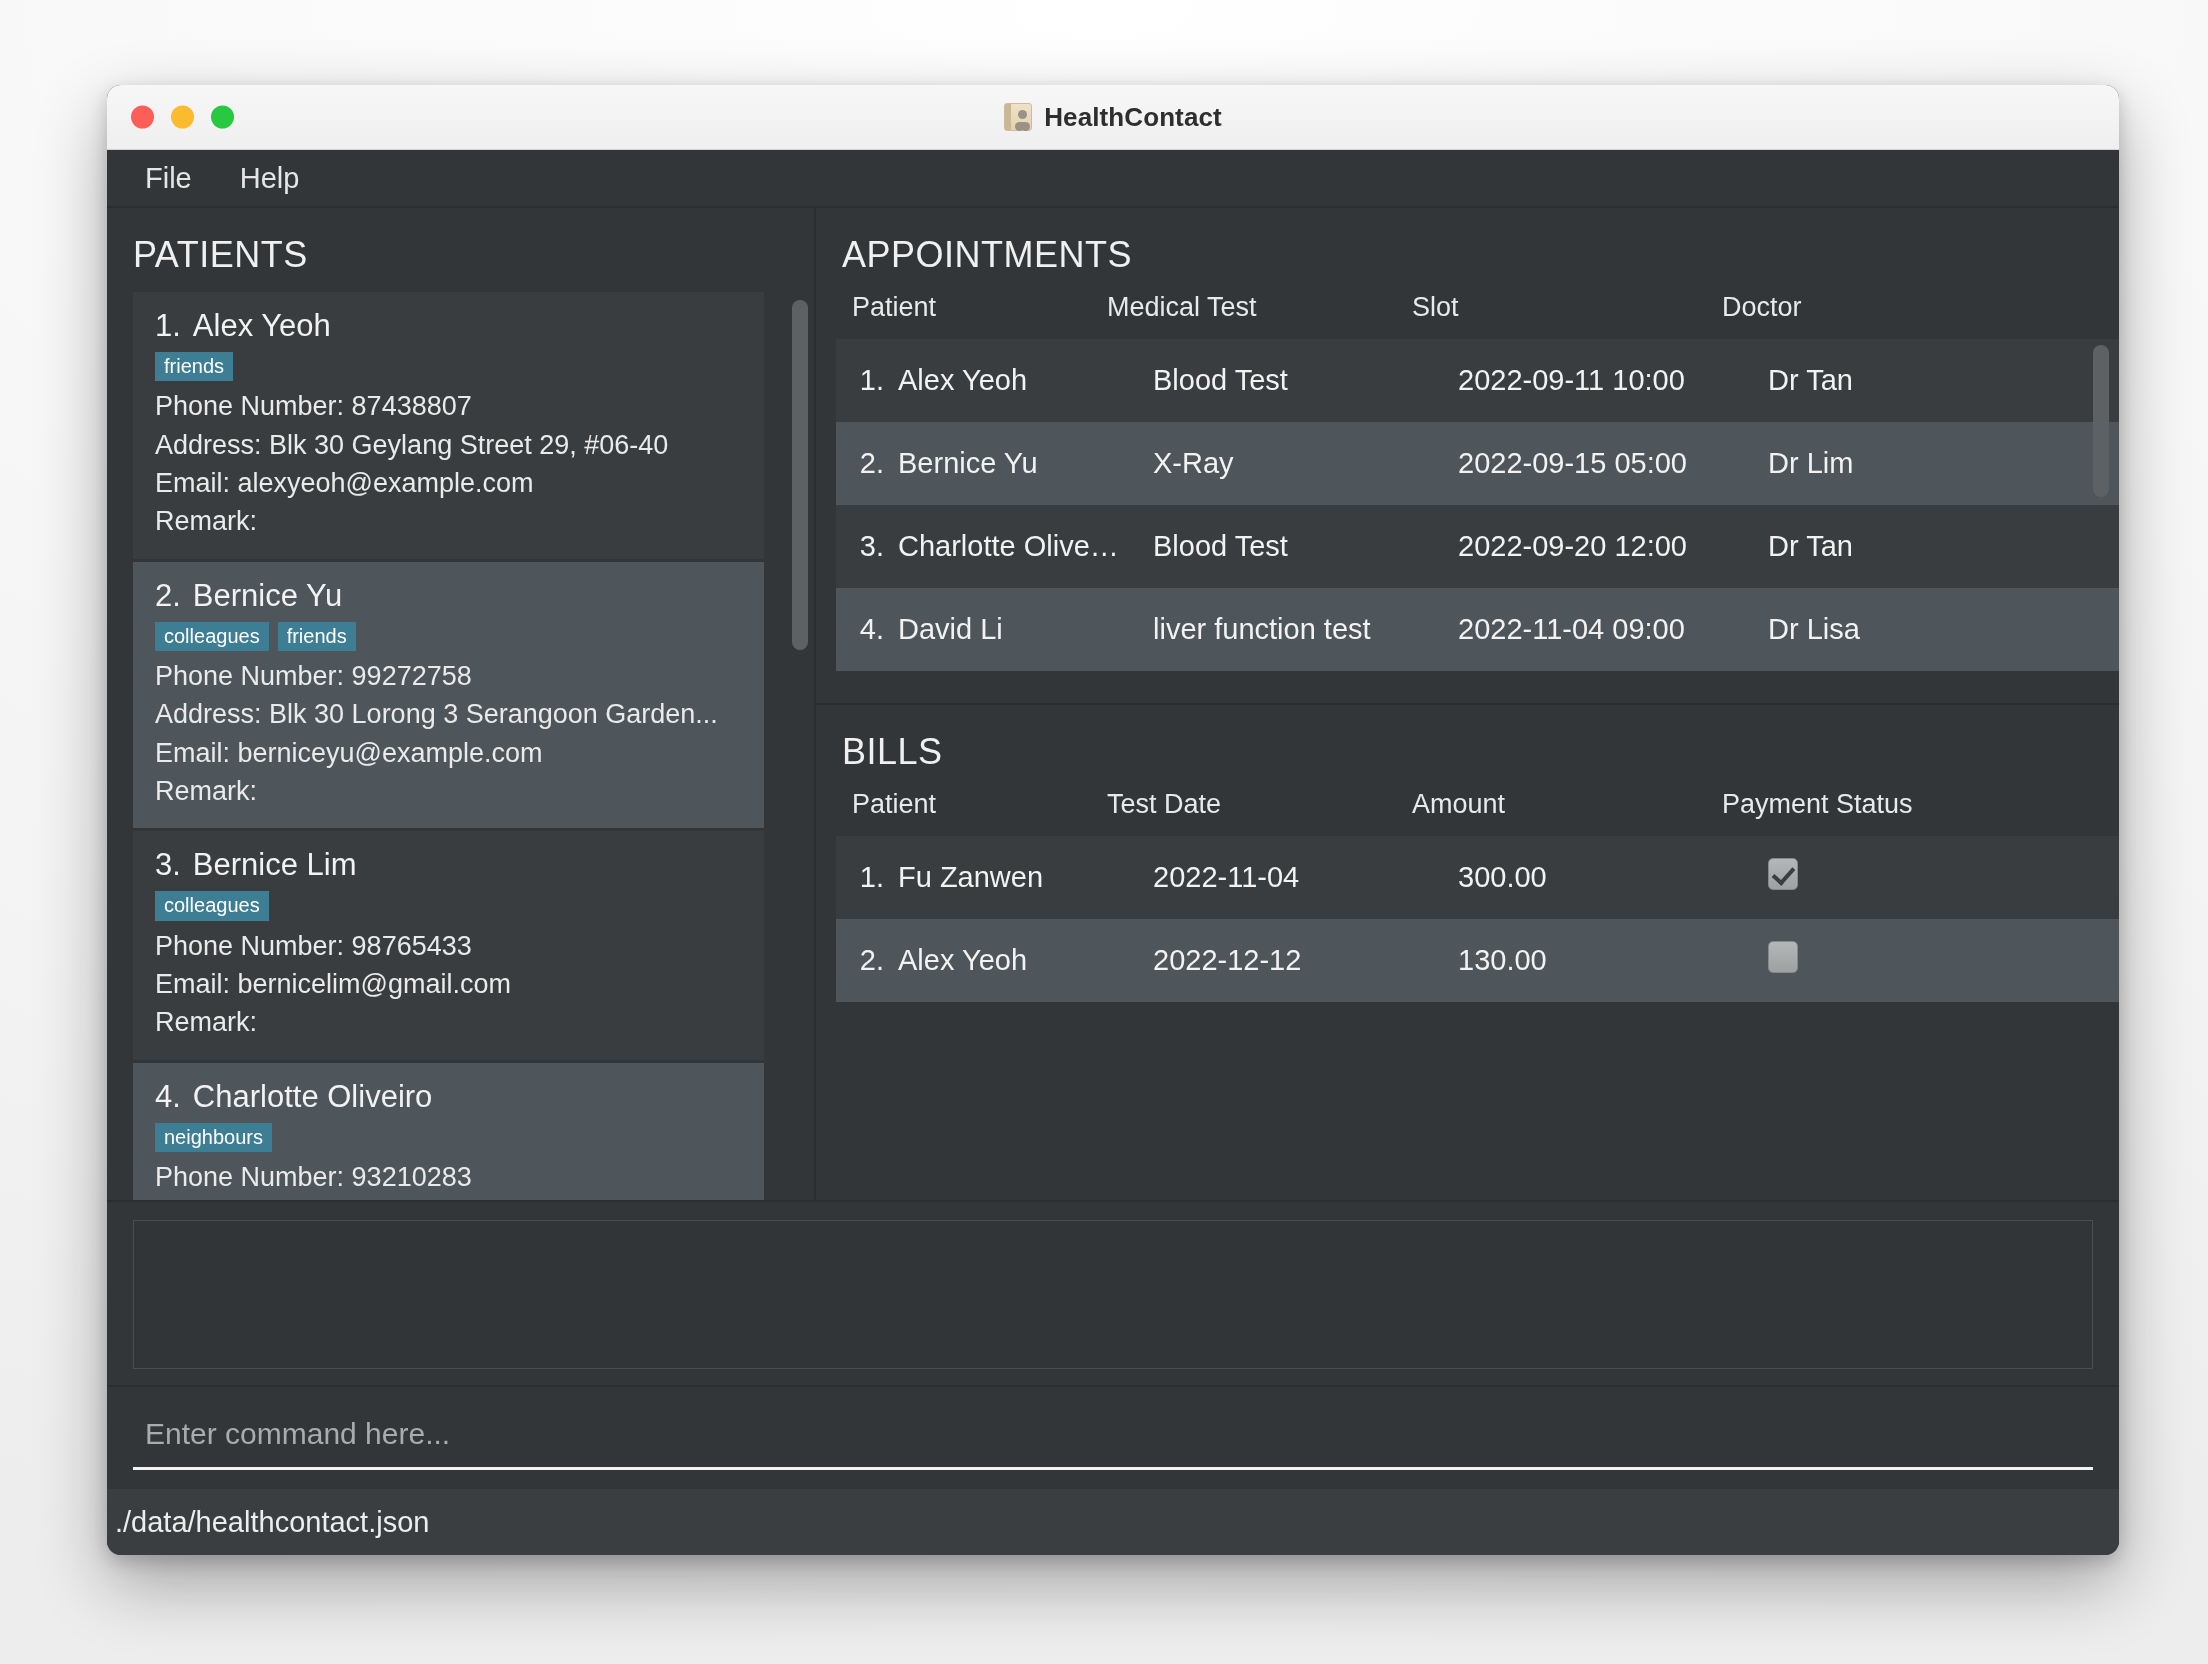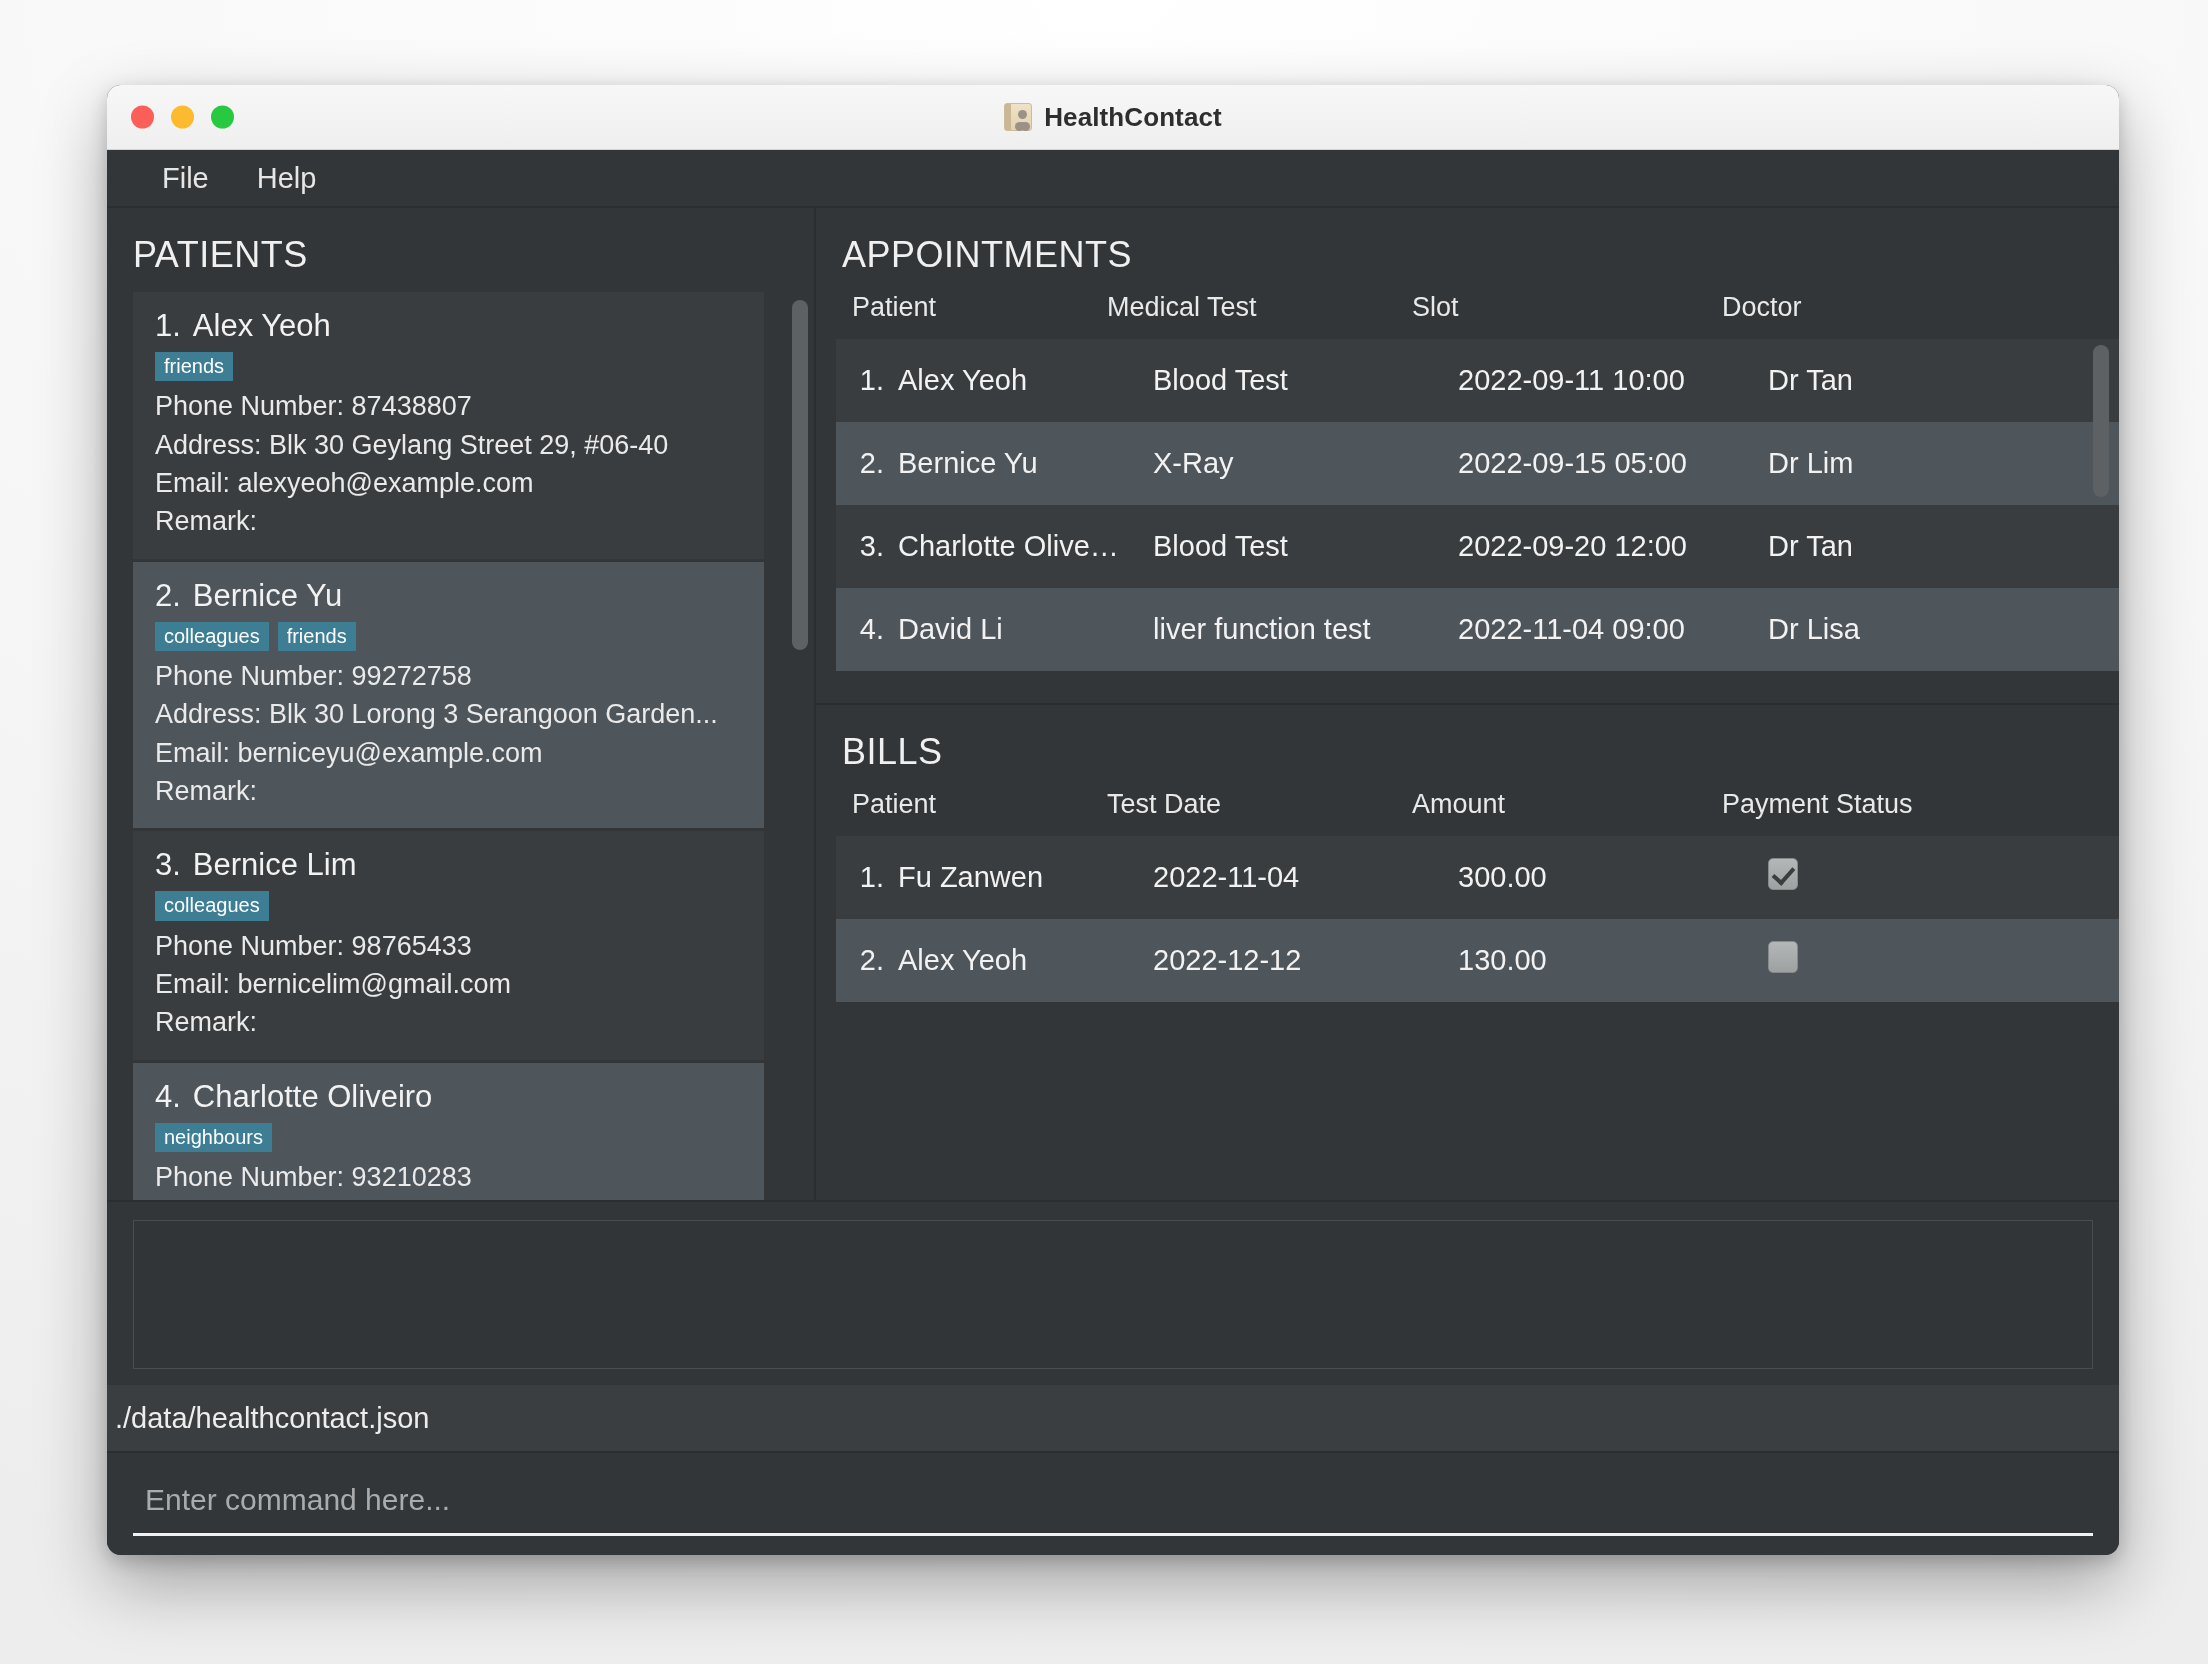"File" #menubar { padding-left: 36px -> 19px }
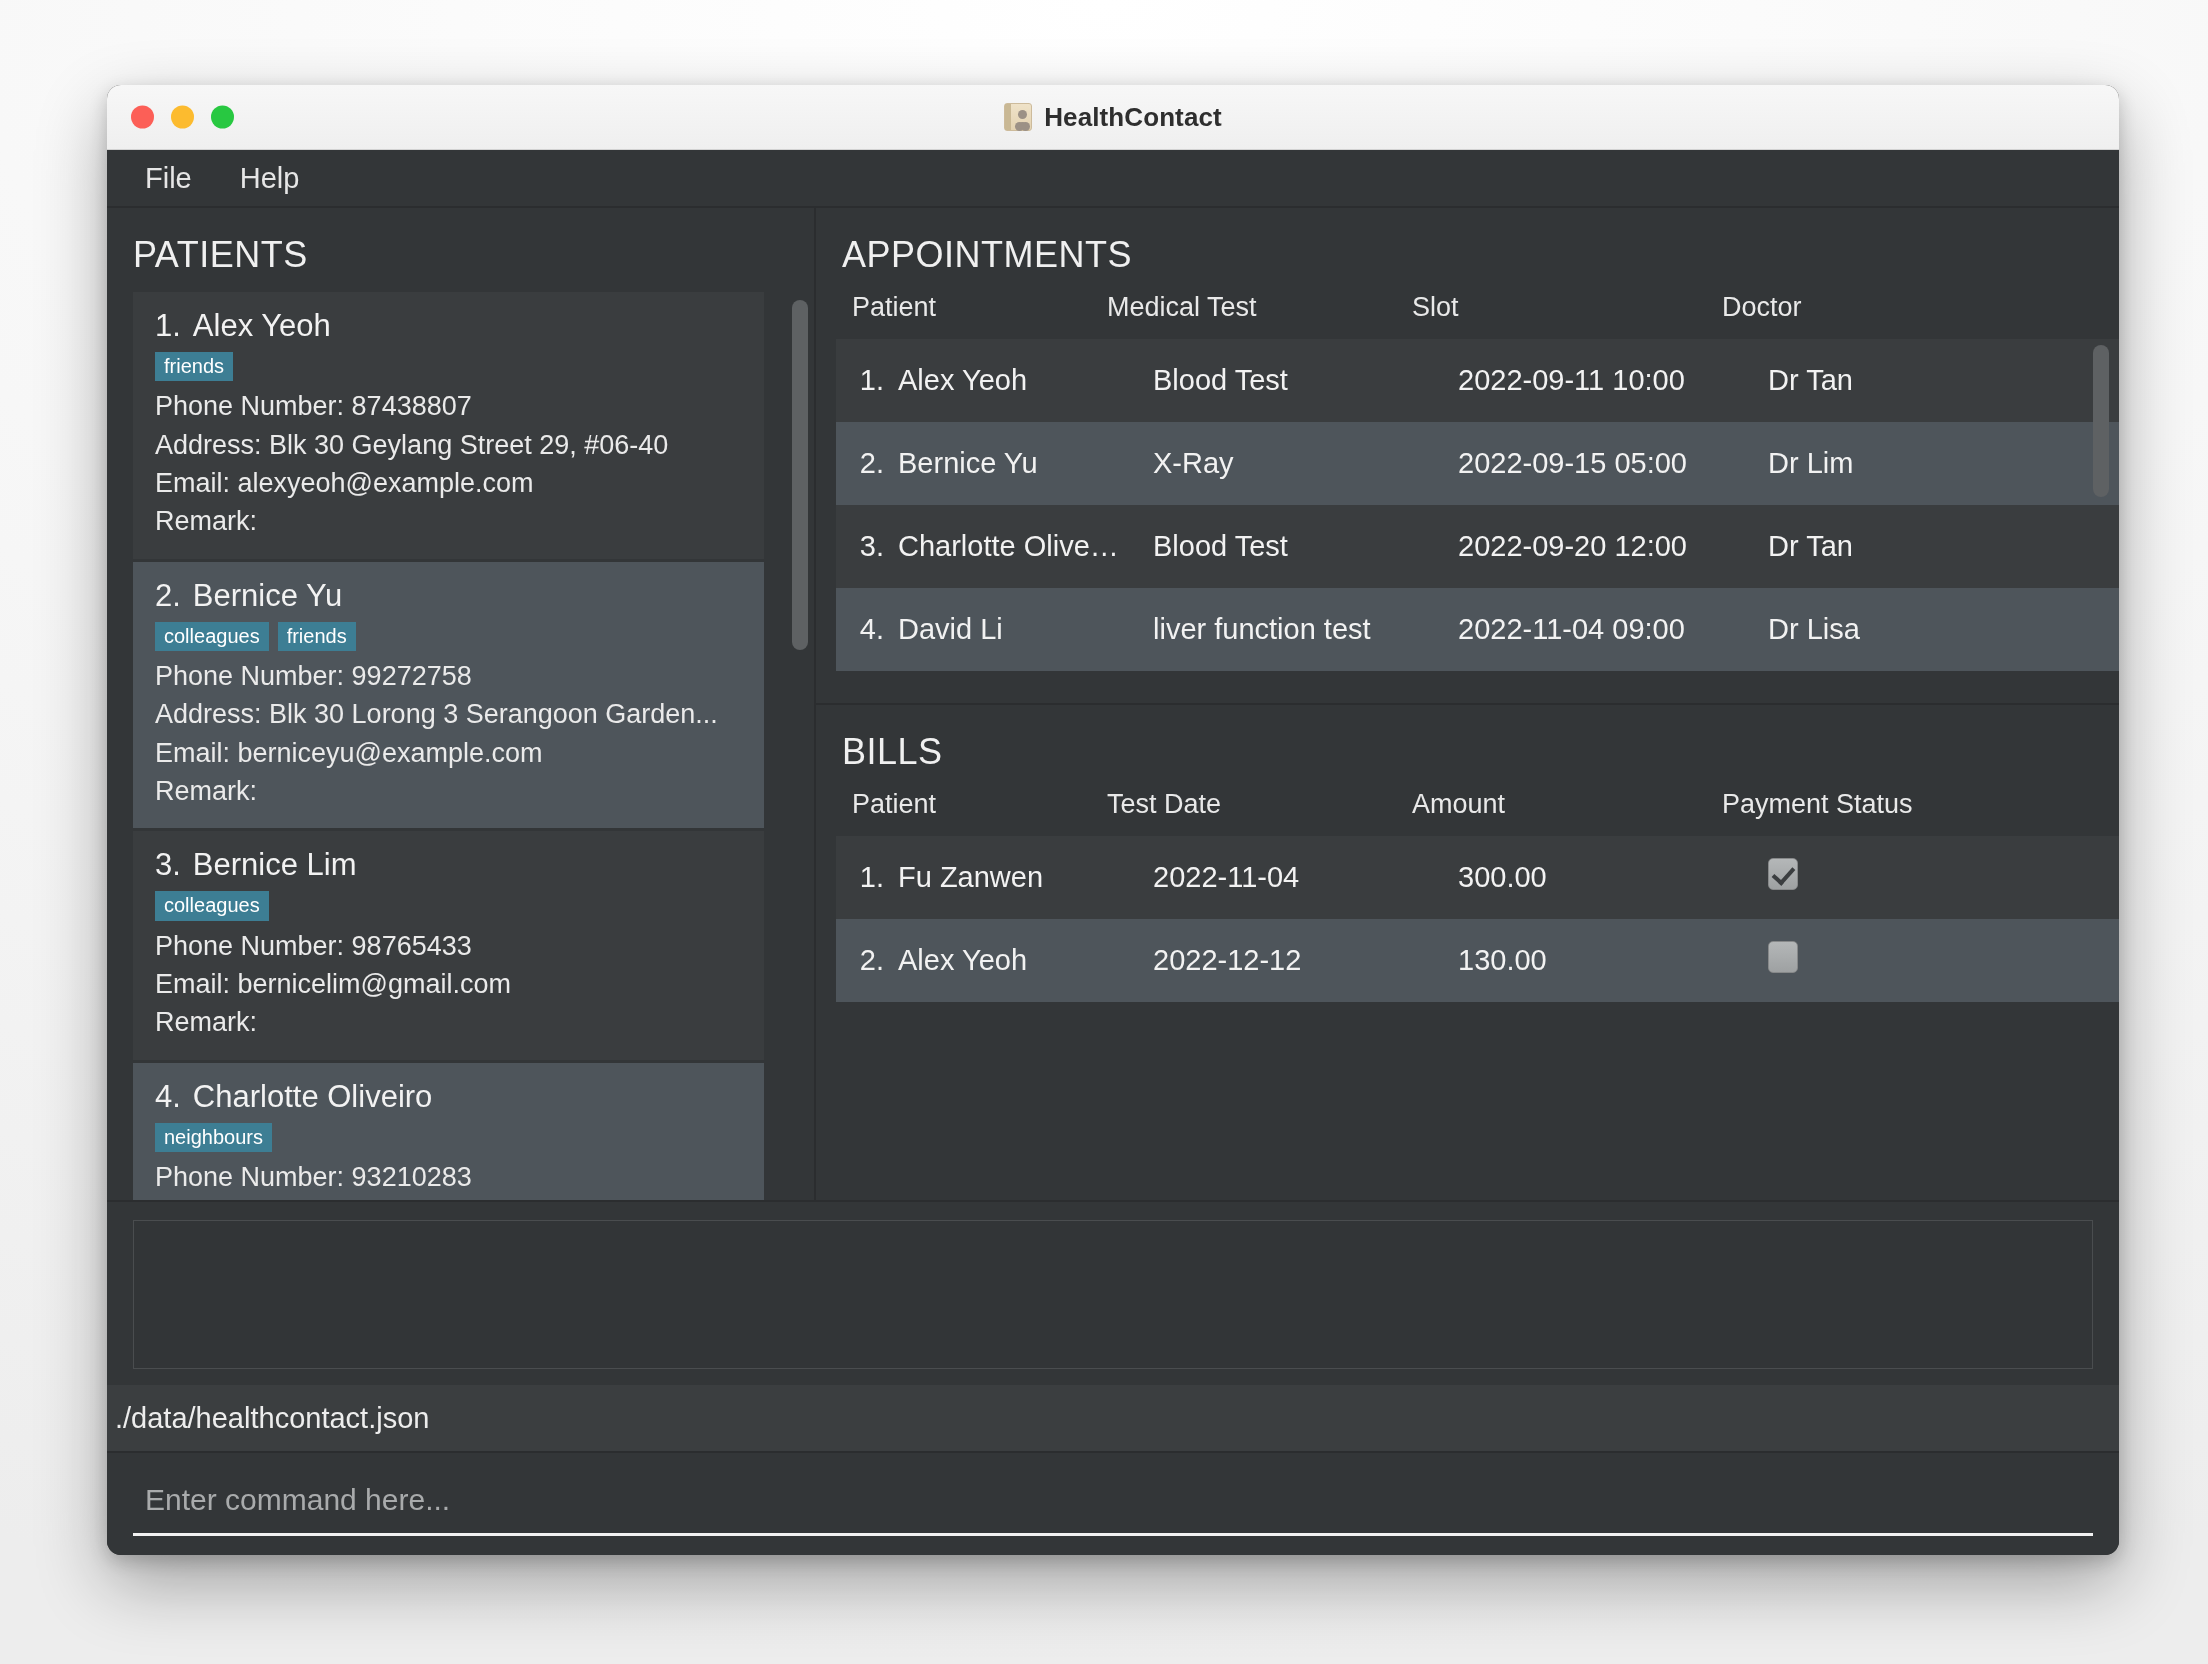"./data/healthcontact.json" div { order: before "Enter command here..." -> after "Enter command here..." }
